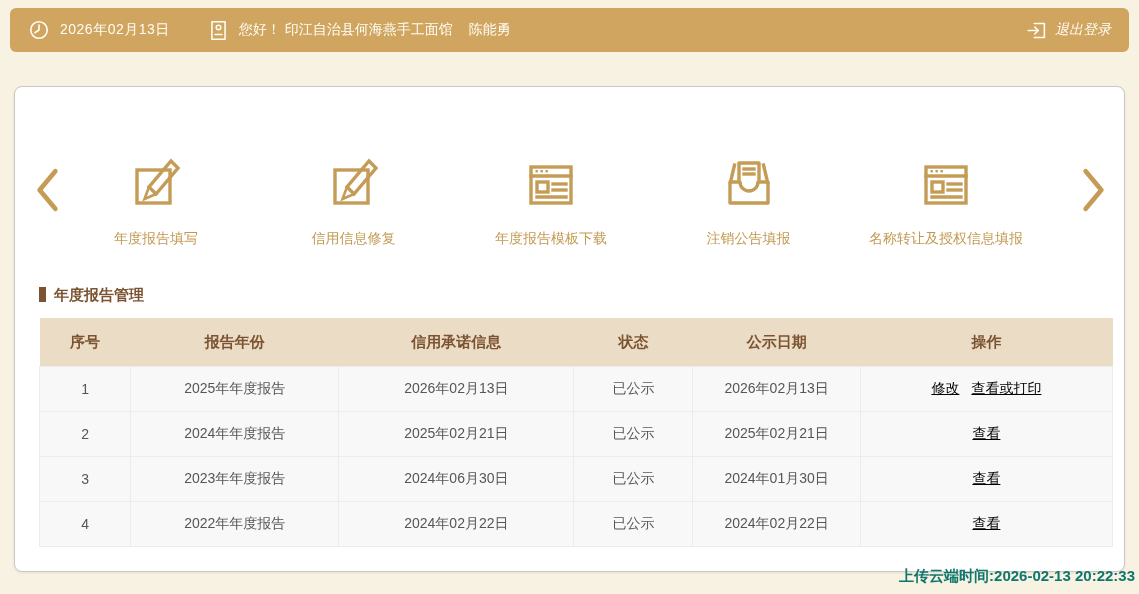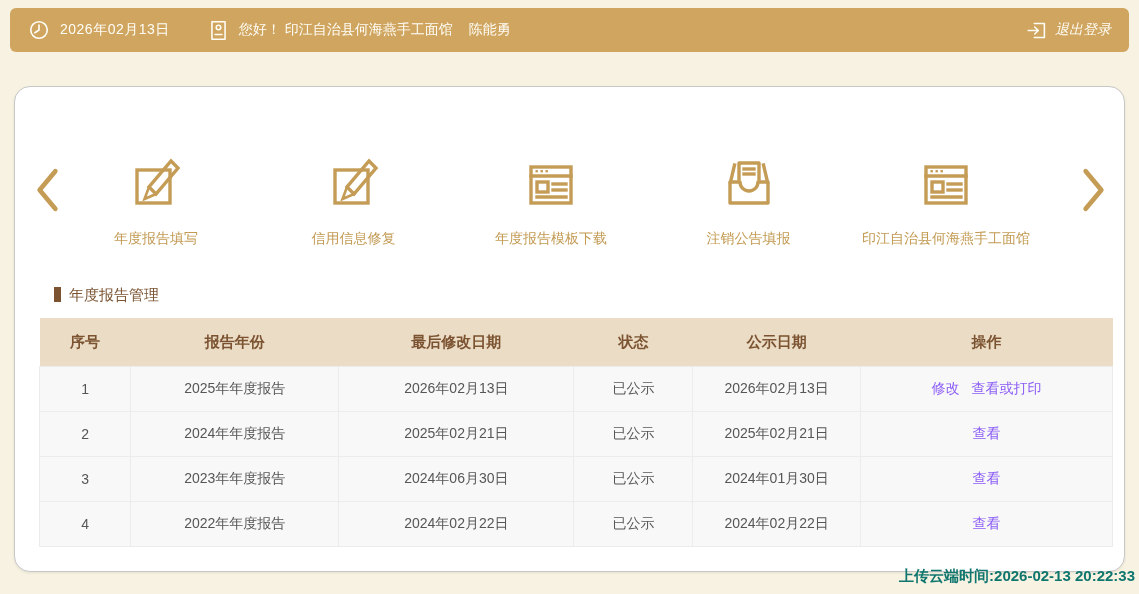"年度报告填写" .card { border-radius: 16px -> 8px }
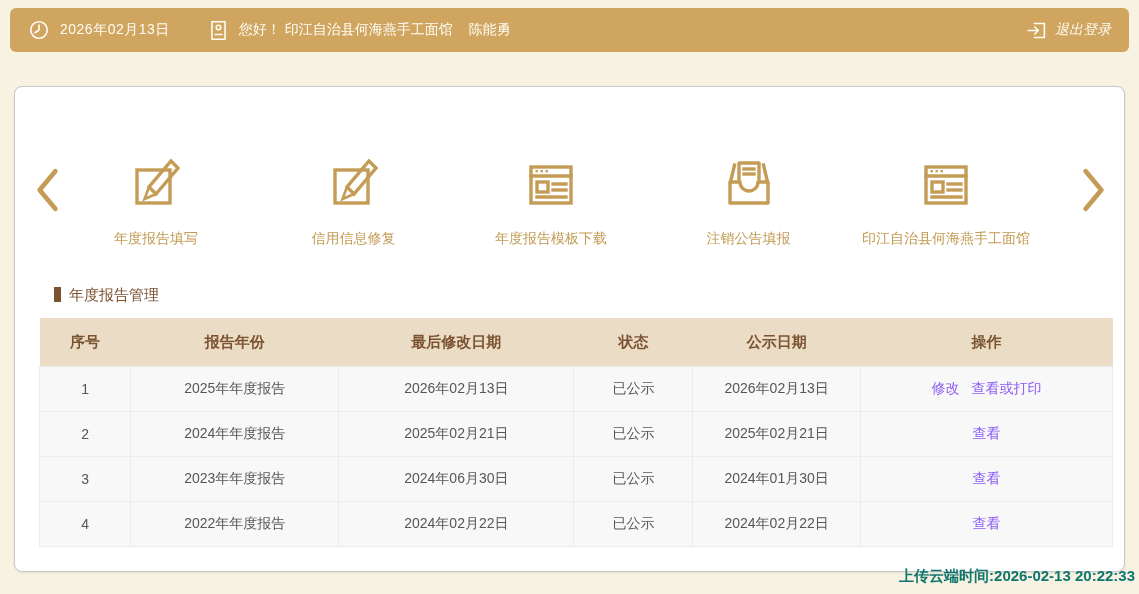"印江自治县何海燕手工面馆" span.car-label { text: 印江自治县何海燕手工面馆 -> 名称转让及授权信息填报 }
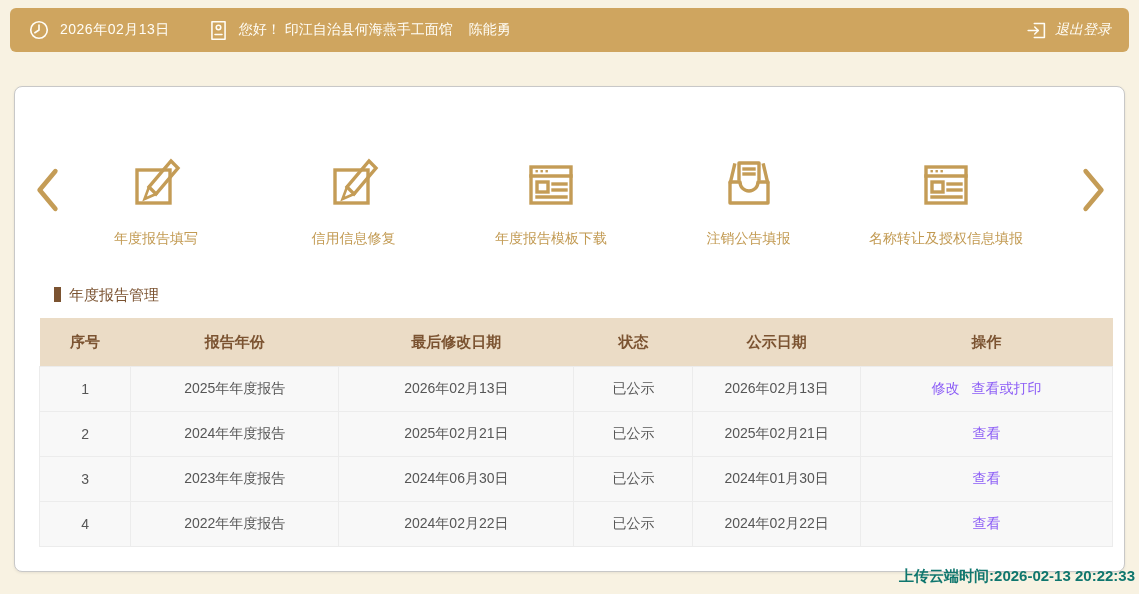"年度报告管理" .sec-title { font-weight: normal -> bold; margin-left: 15px -> none }
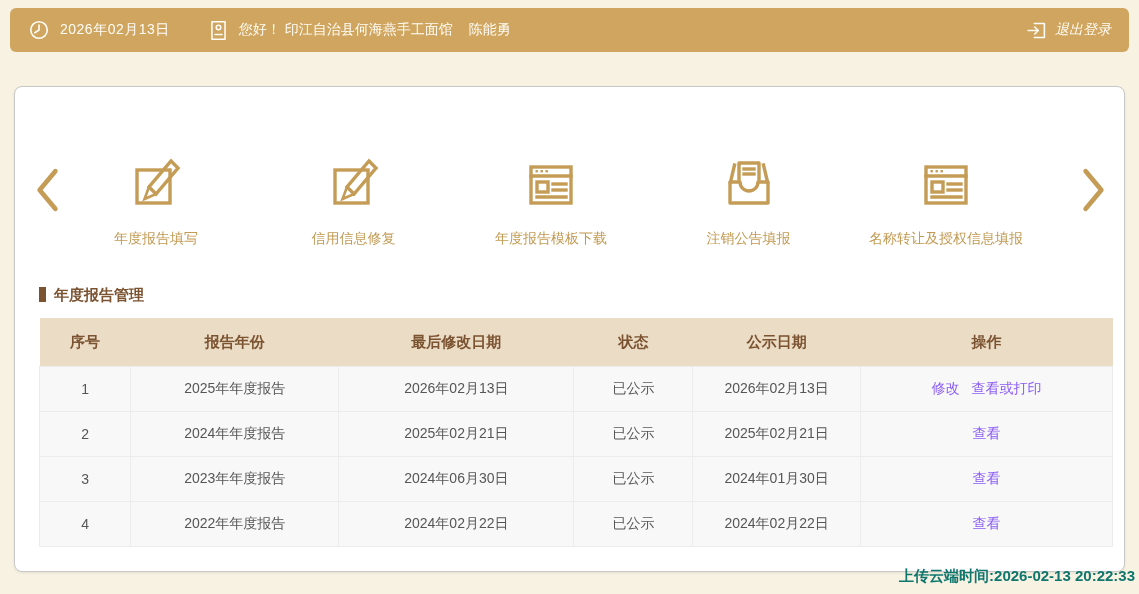"最后修改日期" th { text: 最后修改日期 -> 信用承诺信息 }
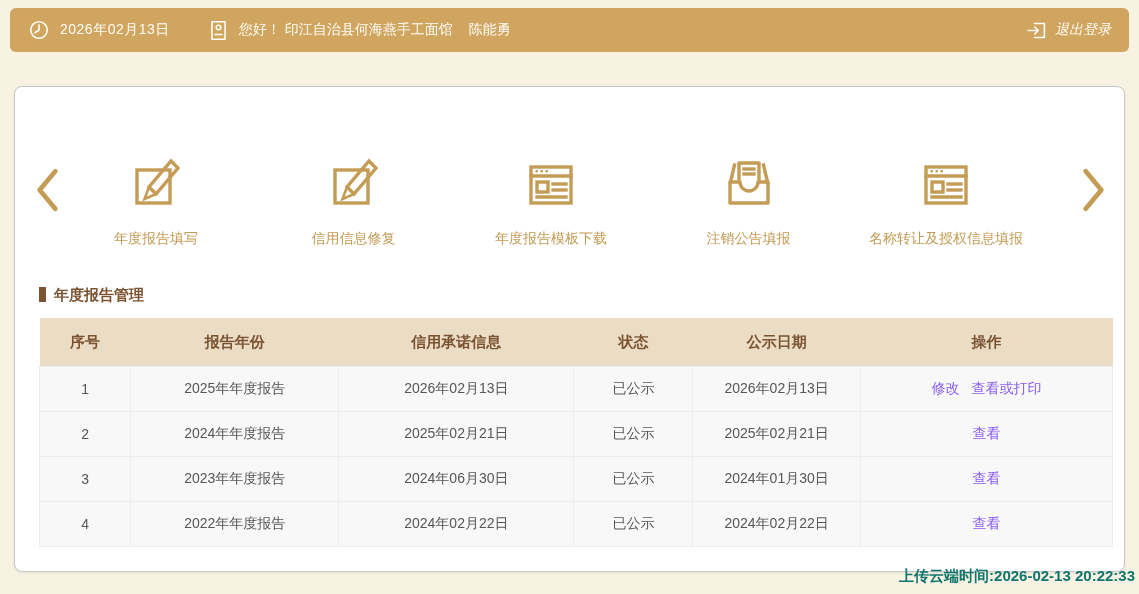"修改" table.report a { color: #8b5cf6 -> #000000; text-decoration: none -> underline }
